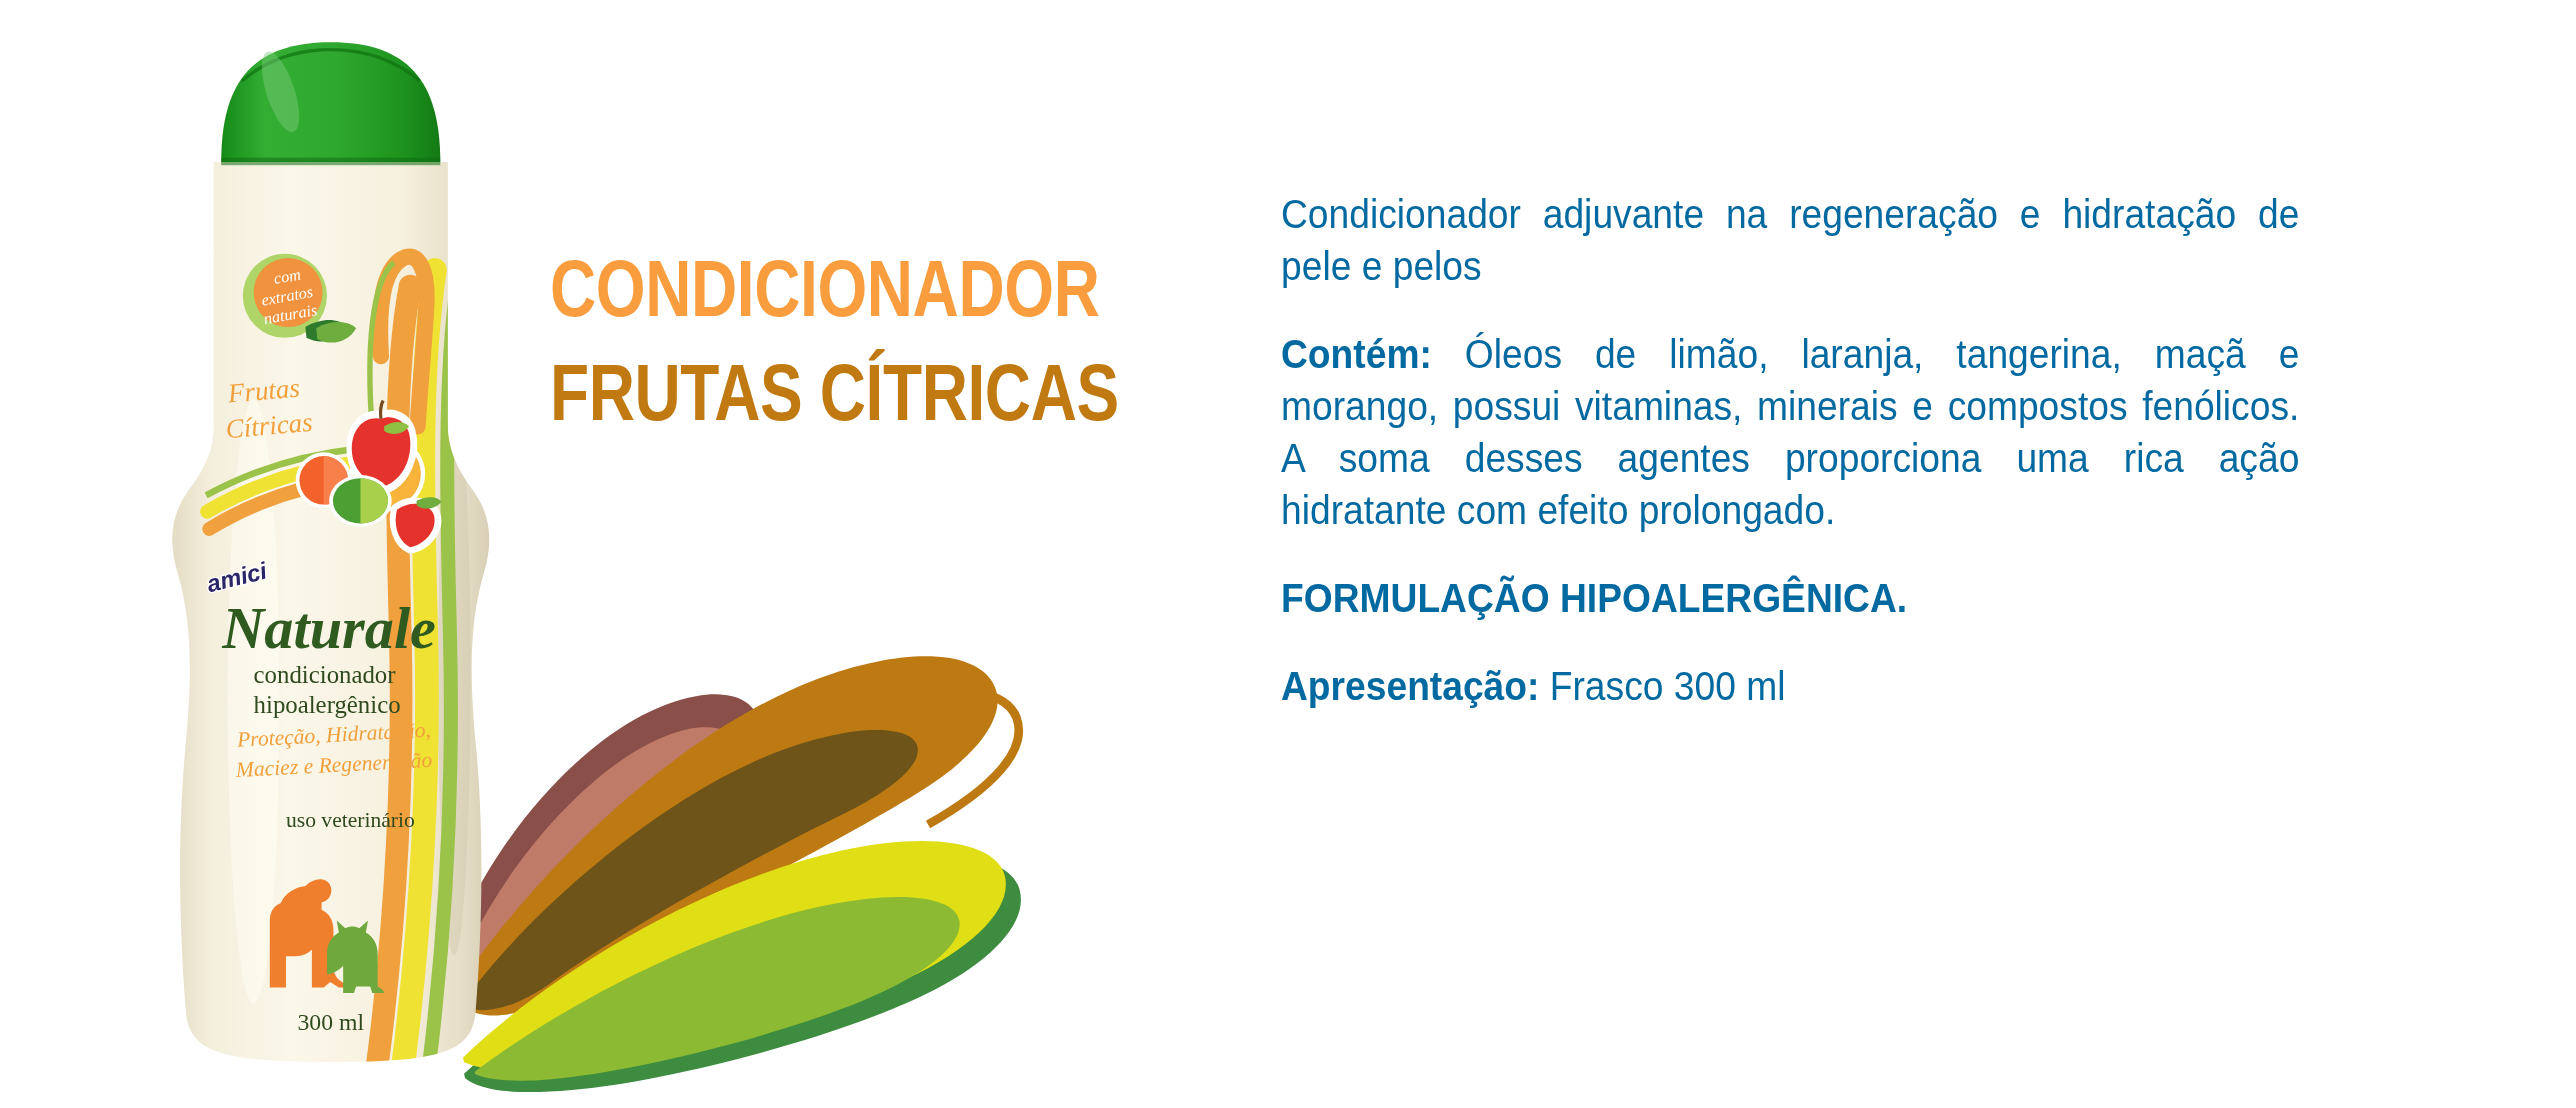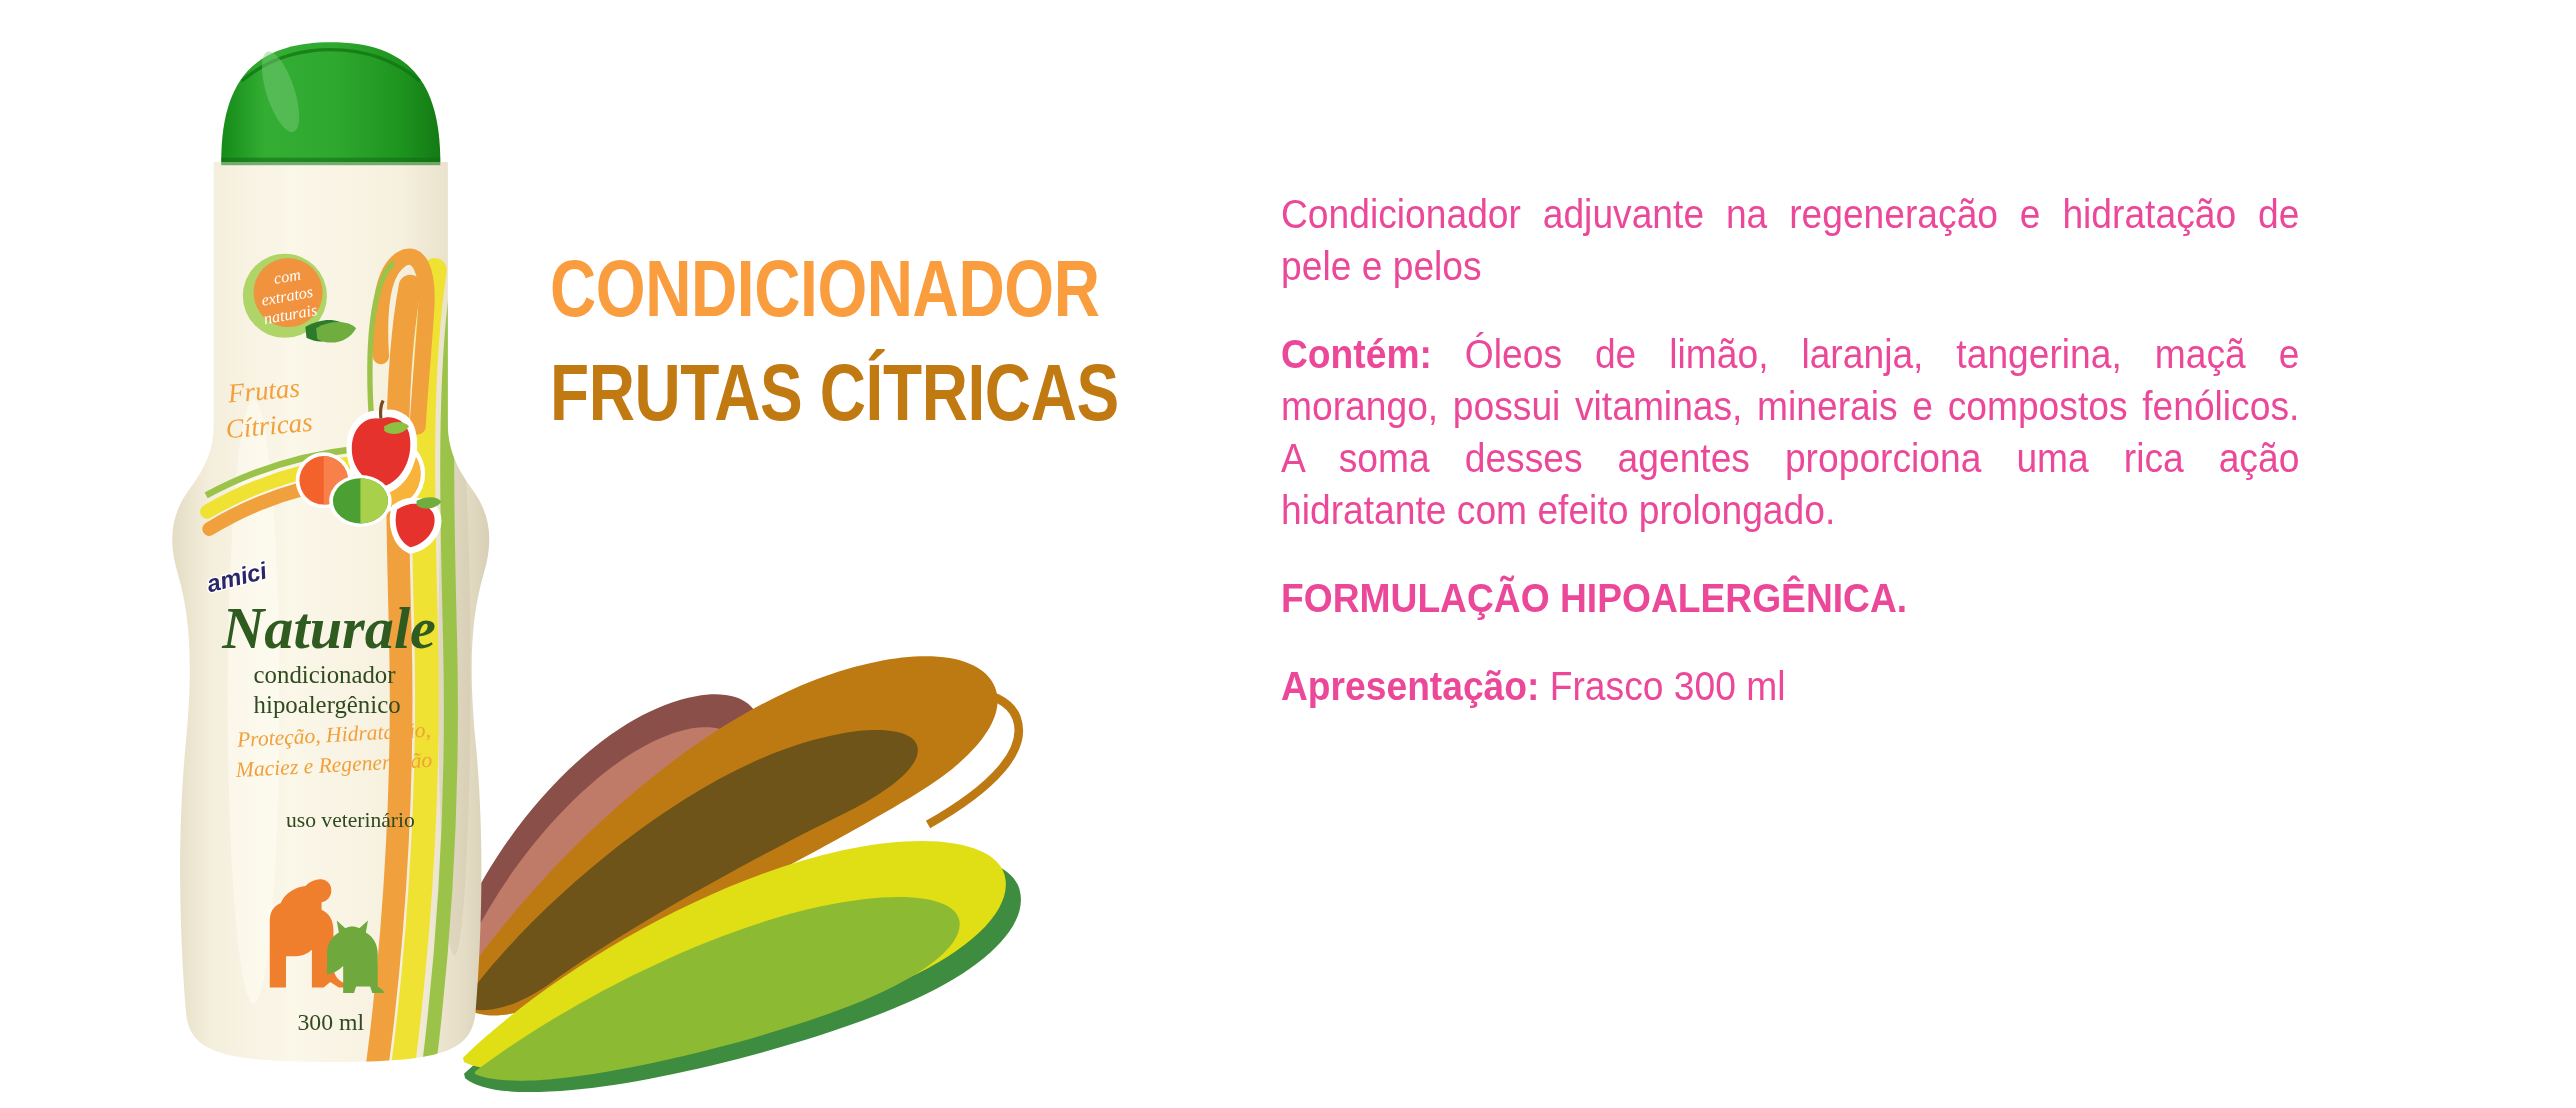"Condicionador adjuvante na regeneração e" .description { color: #ec4899 -> #0369a1 }
